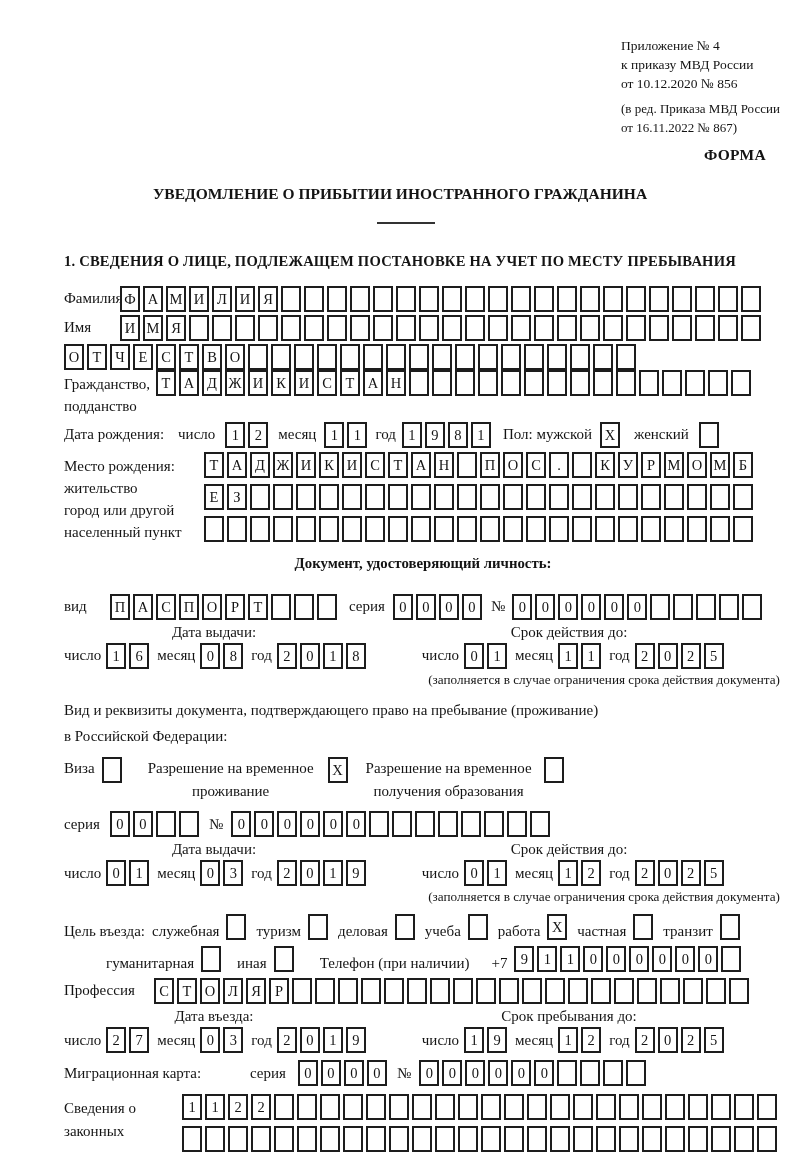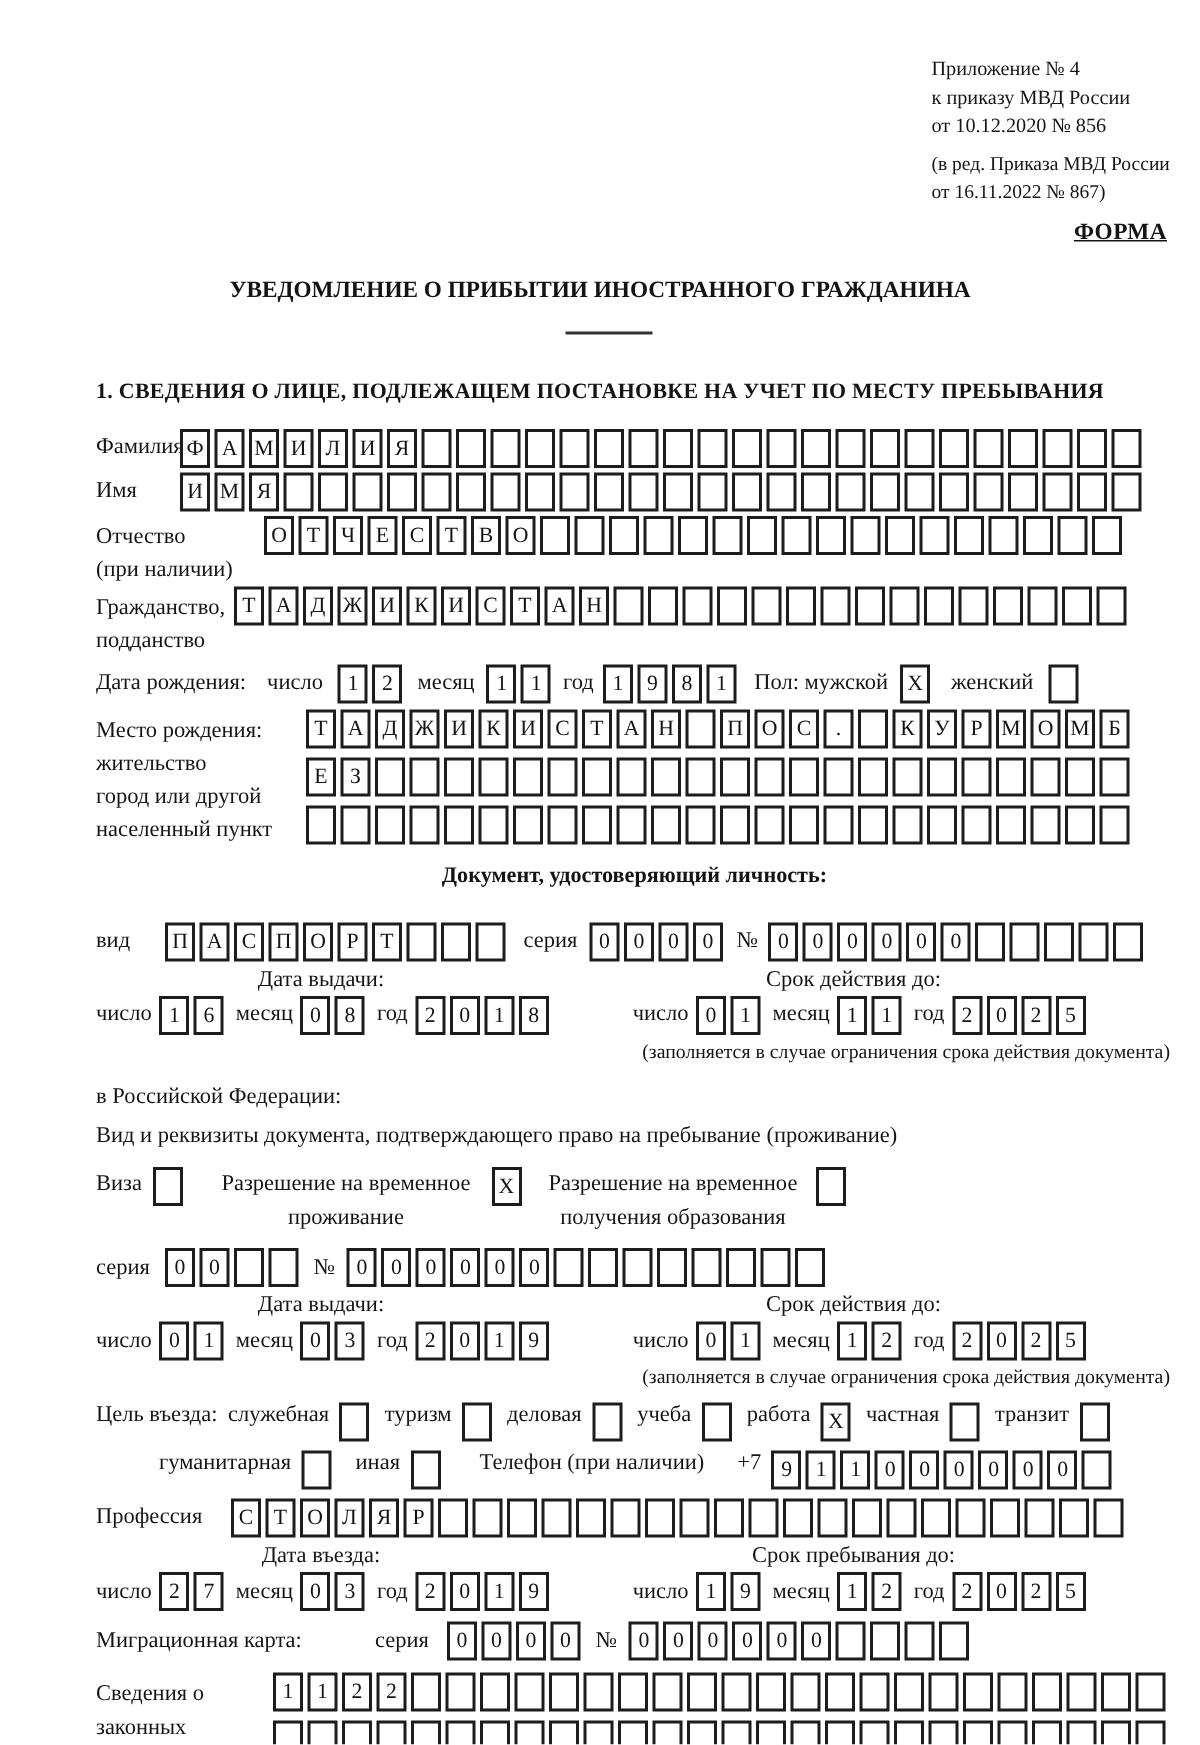"ФОРМА" .forma { left: 12px -> 0; text-decoration: underline -> none }
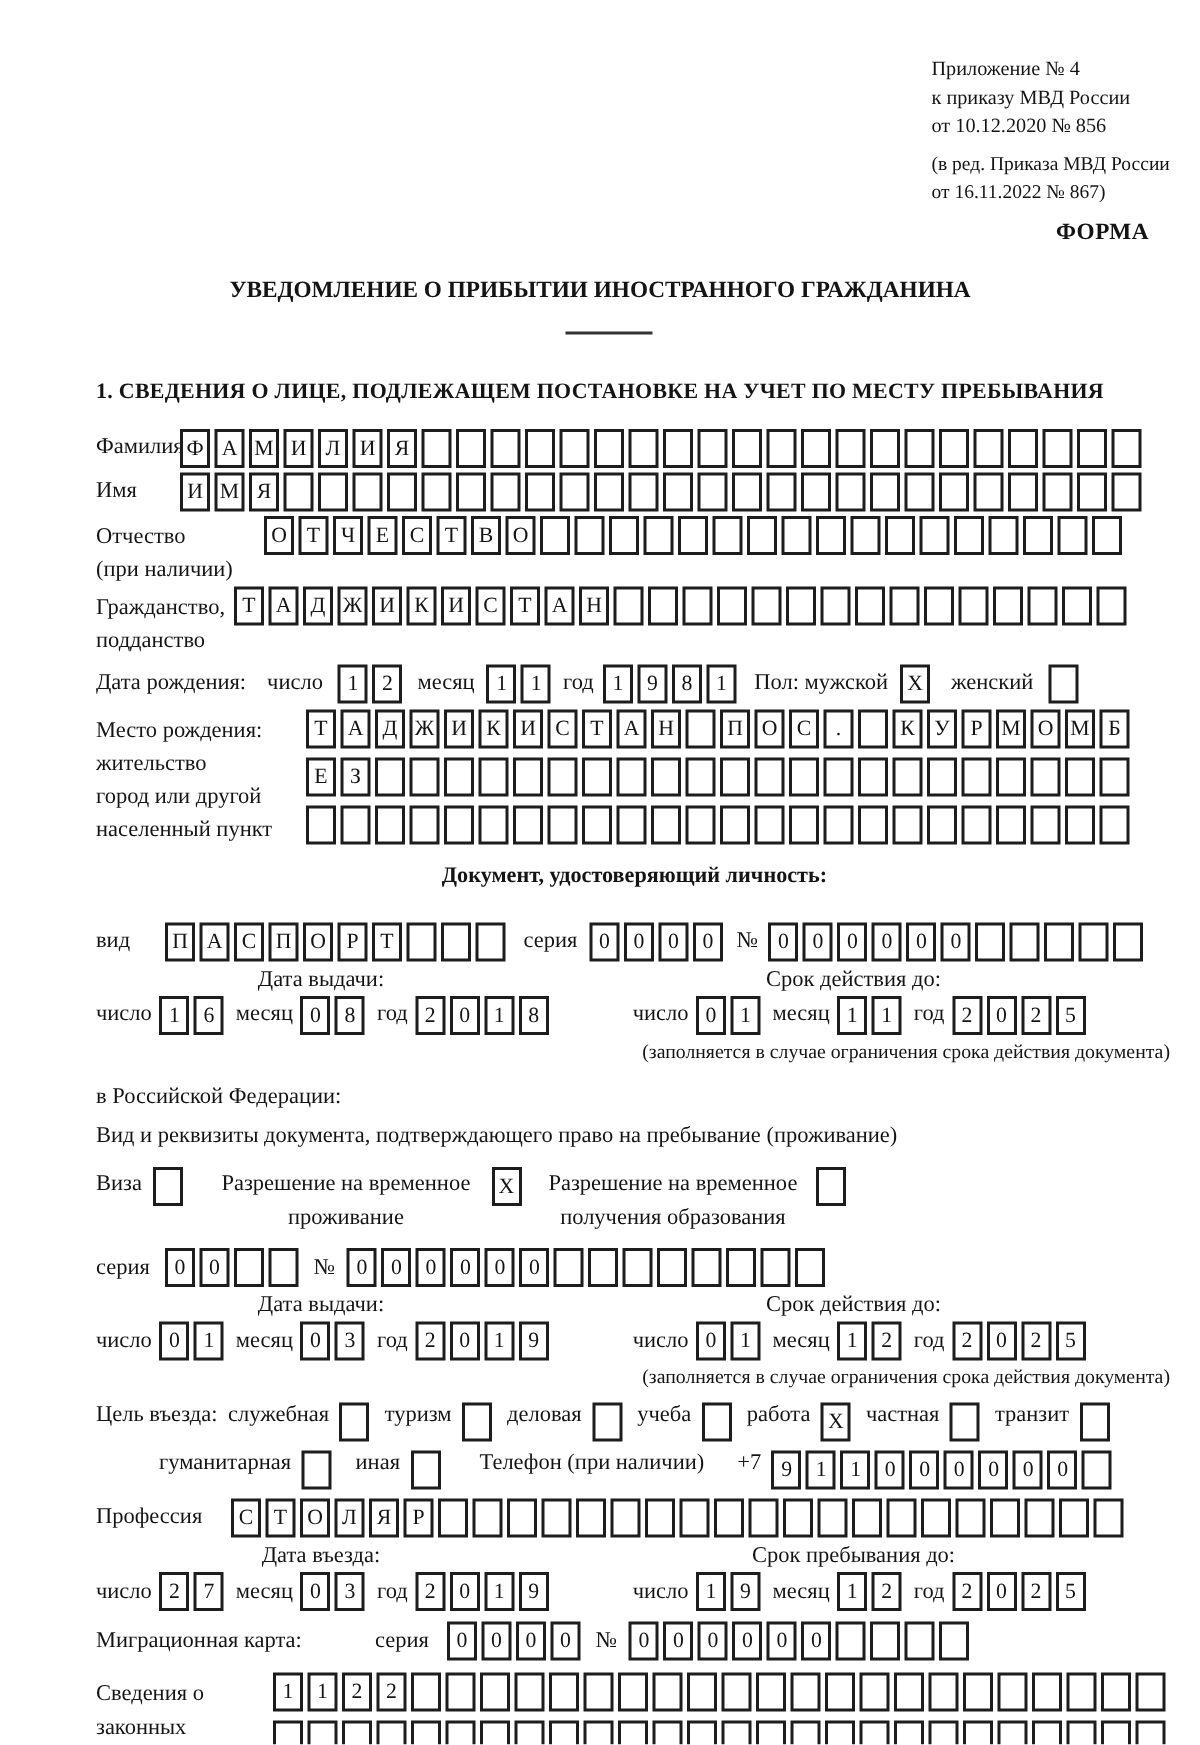"Отчество" span.lblcol { html: <span> <div>Отчество</div> <div>(при наличии)</div> </span> -> none }
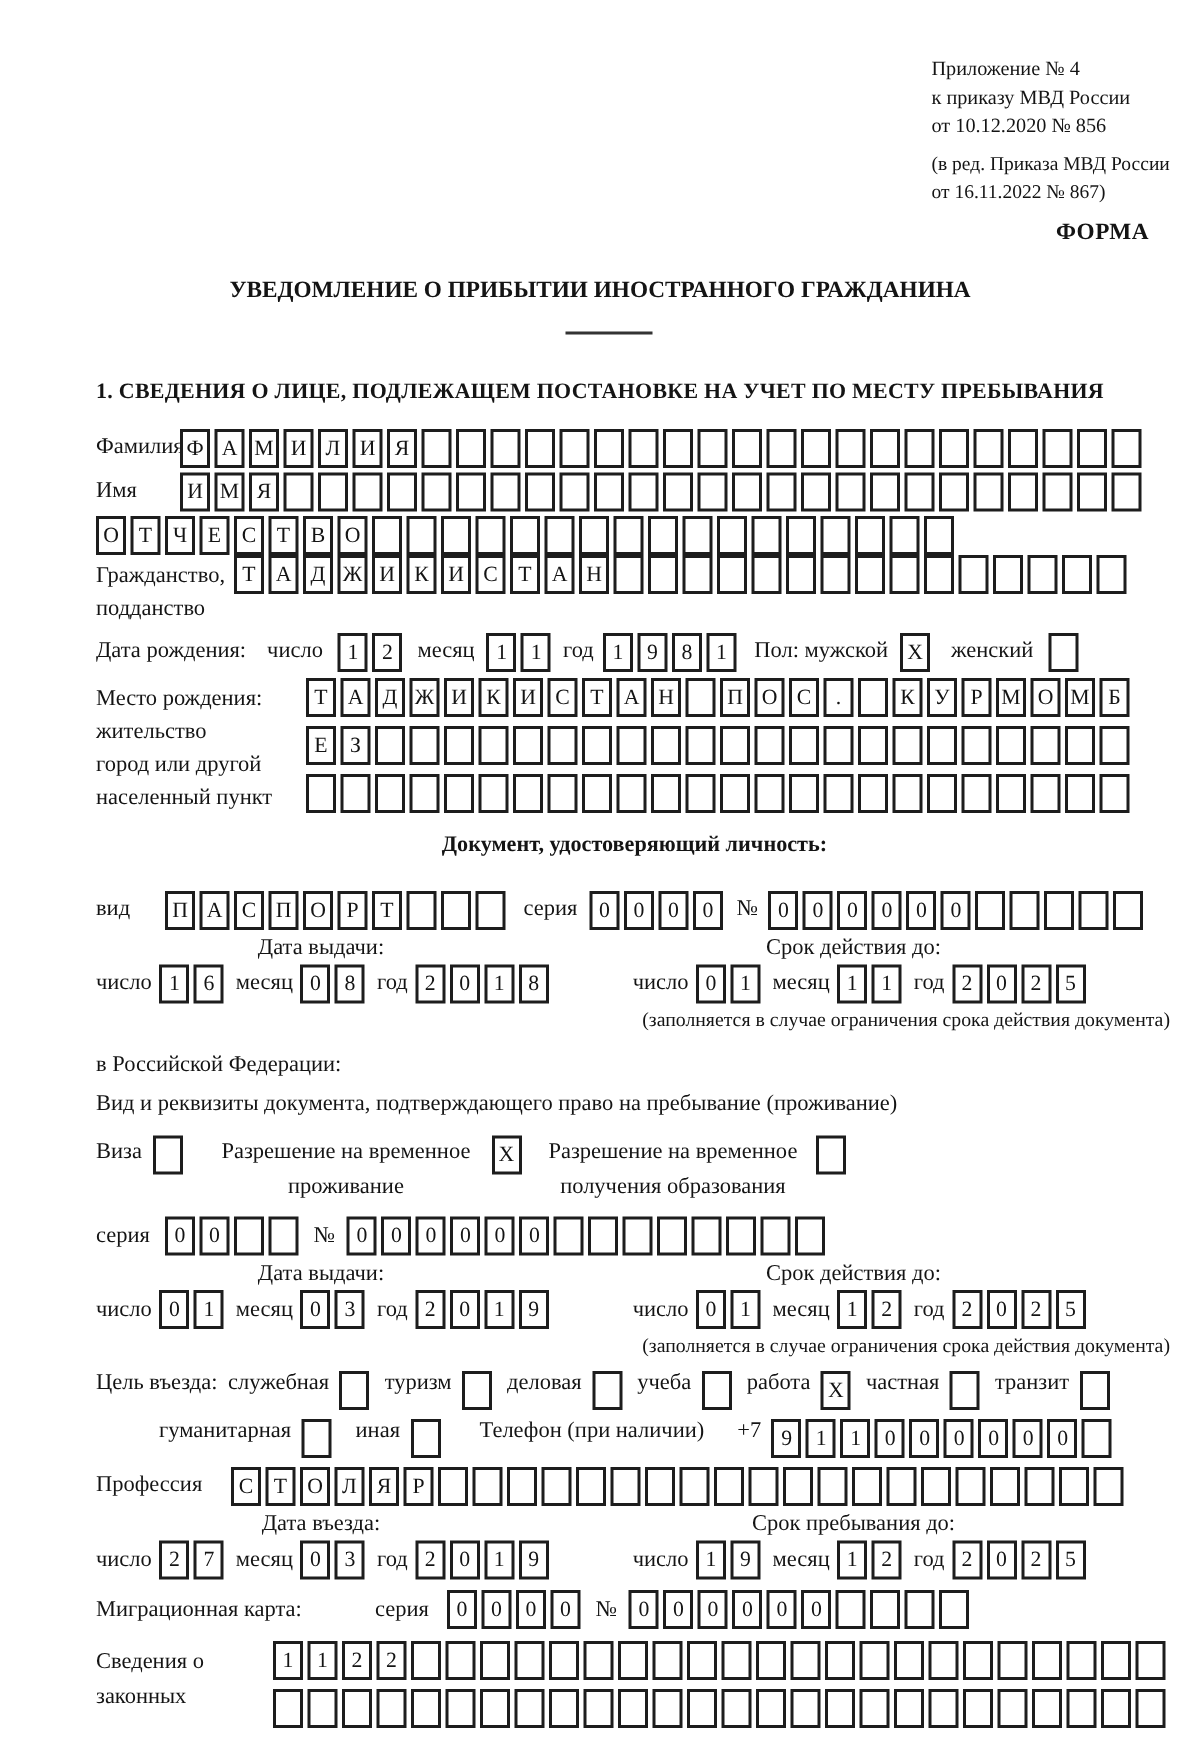"в Российской Федерации:" div { order: before "Вид и реквизиты документа," -> after "Вид и реквизиты документа," }
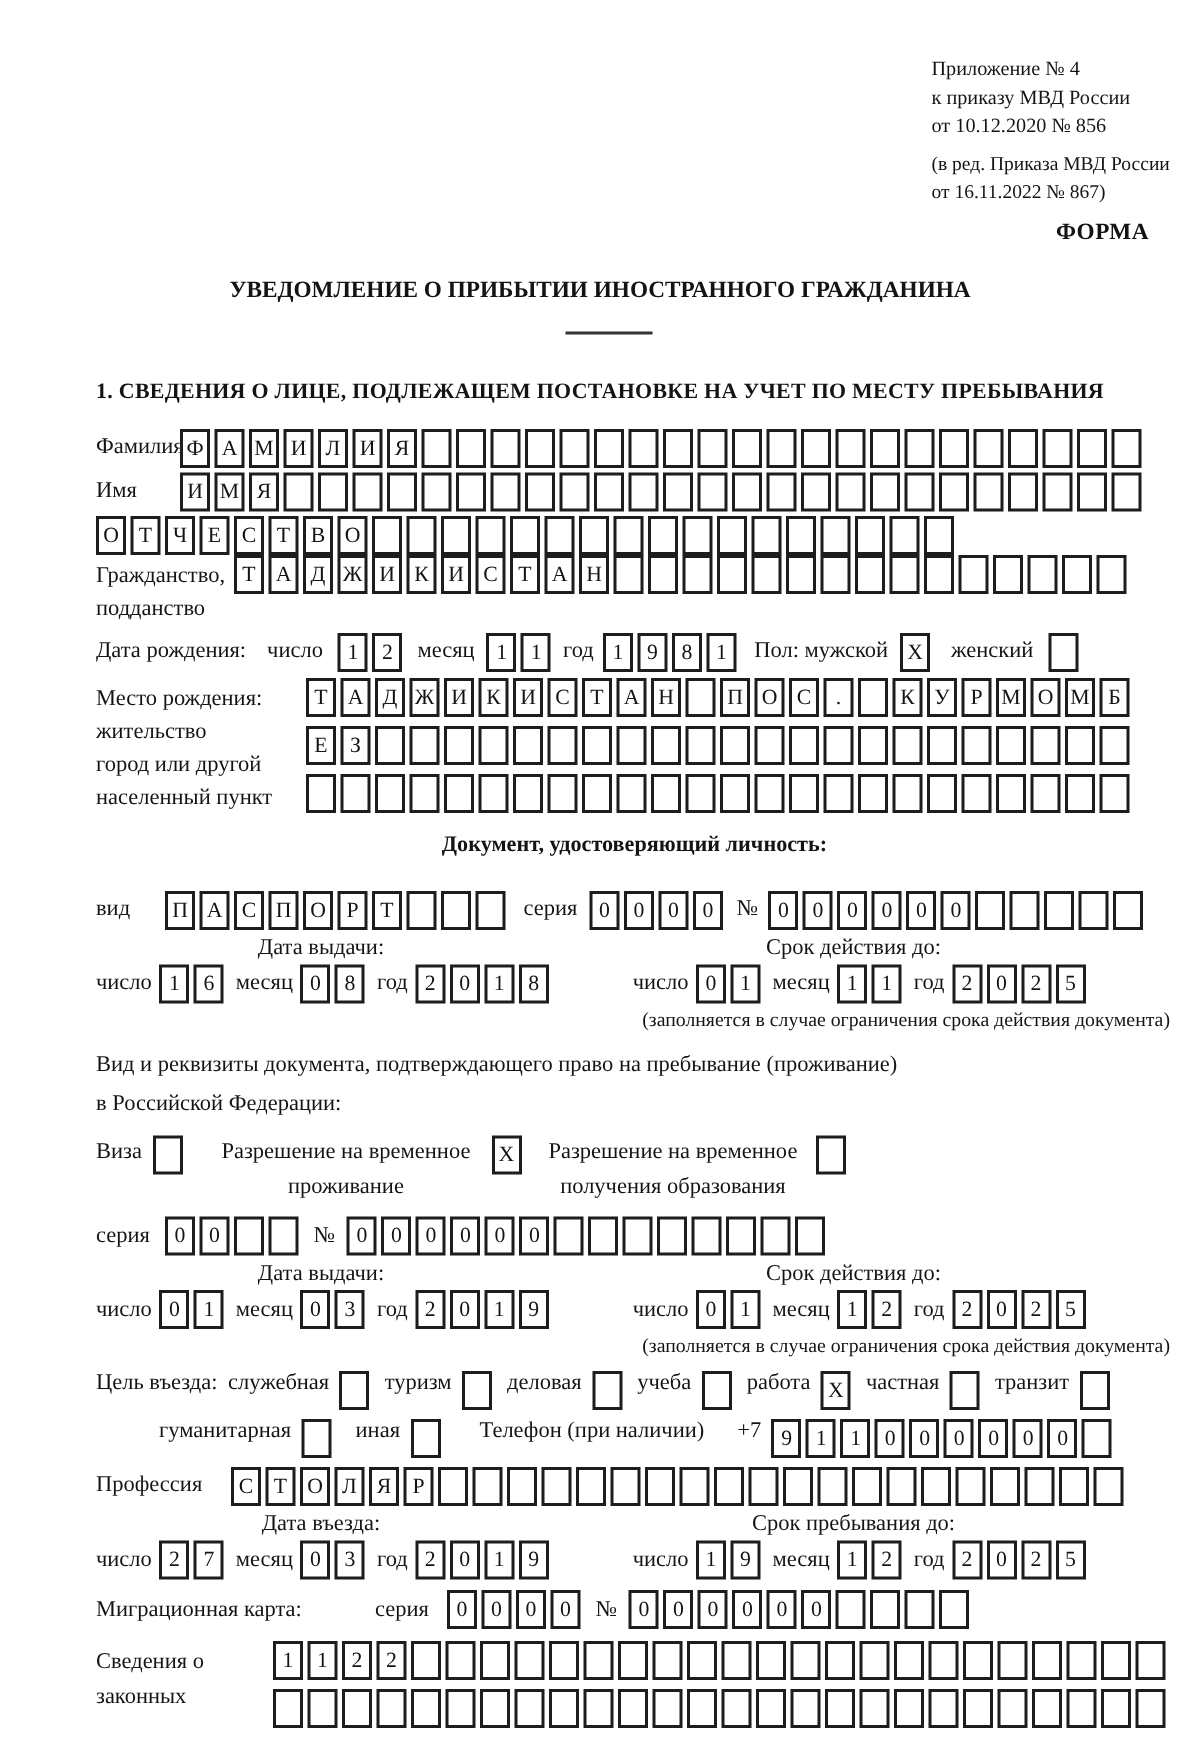"Цель въезда:" .prow { align-items: flex-start -> flex-end }
